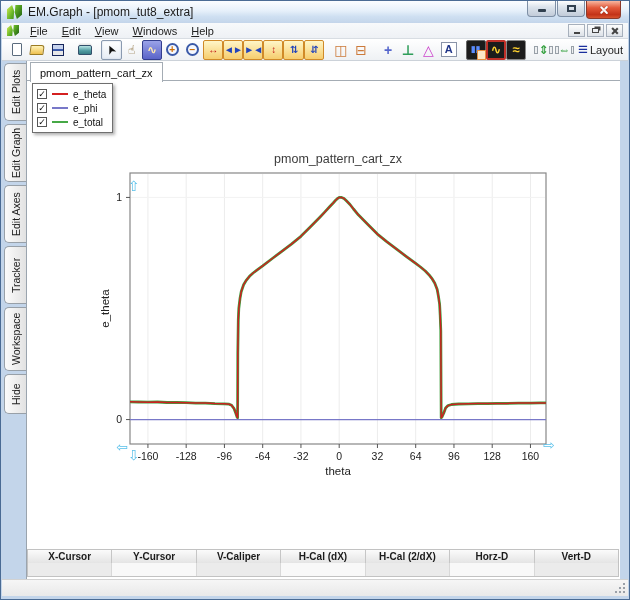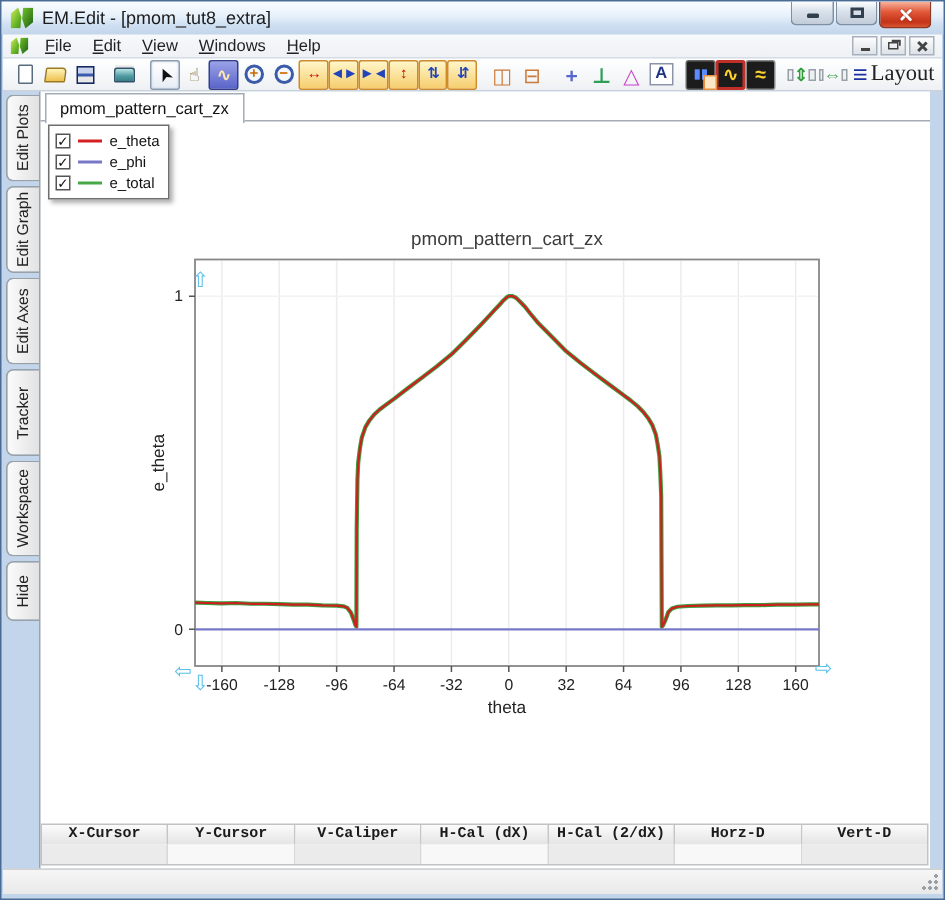"EM.Edit - [pmom_tut8_extra]" span.title-text { text: EM.Edit -> EM.Graph }
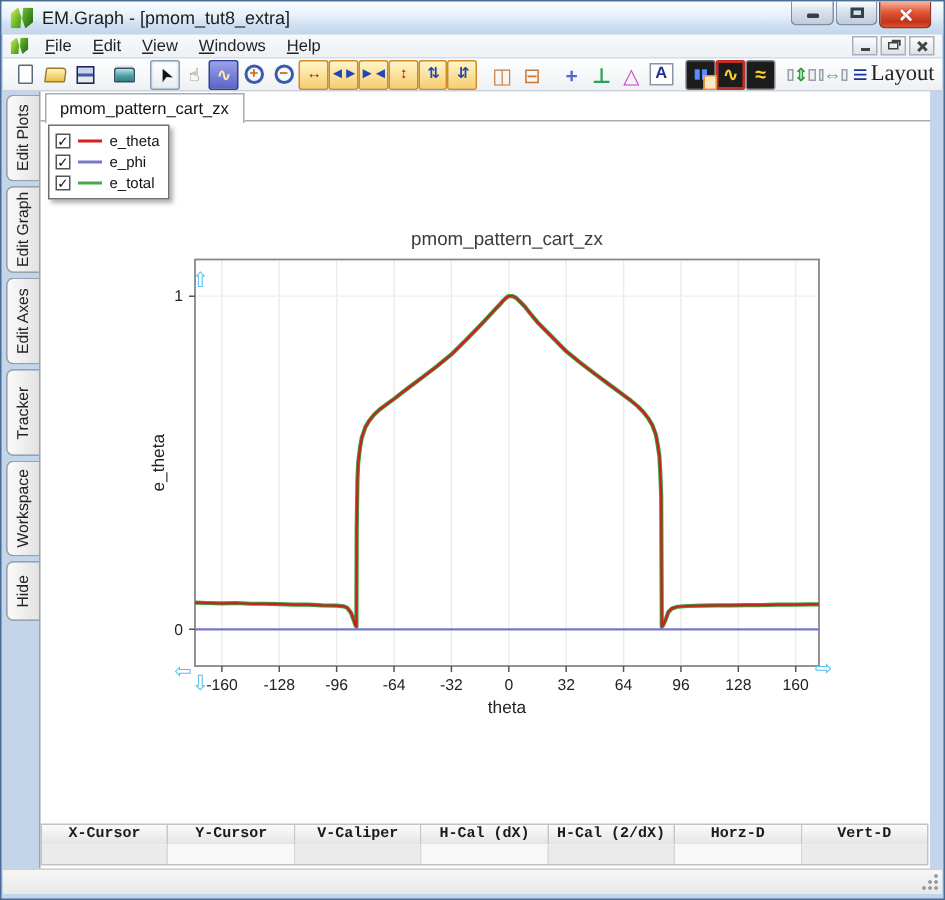"Layout" .tb-layout-label { font-family: Liberation Serif, serif -> none; font-size: 15px -> 11px }
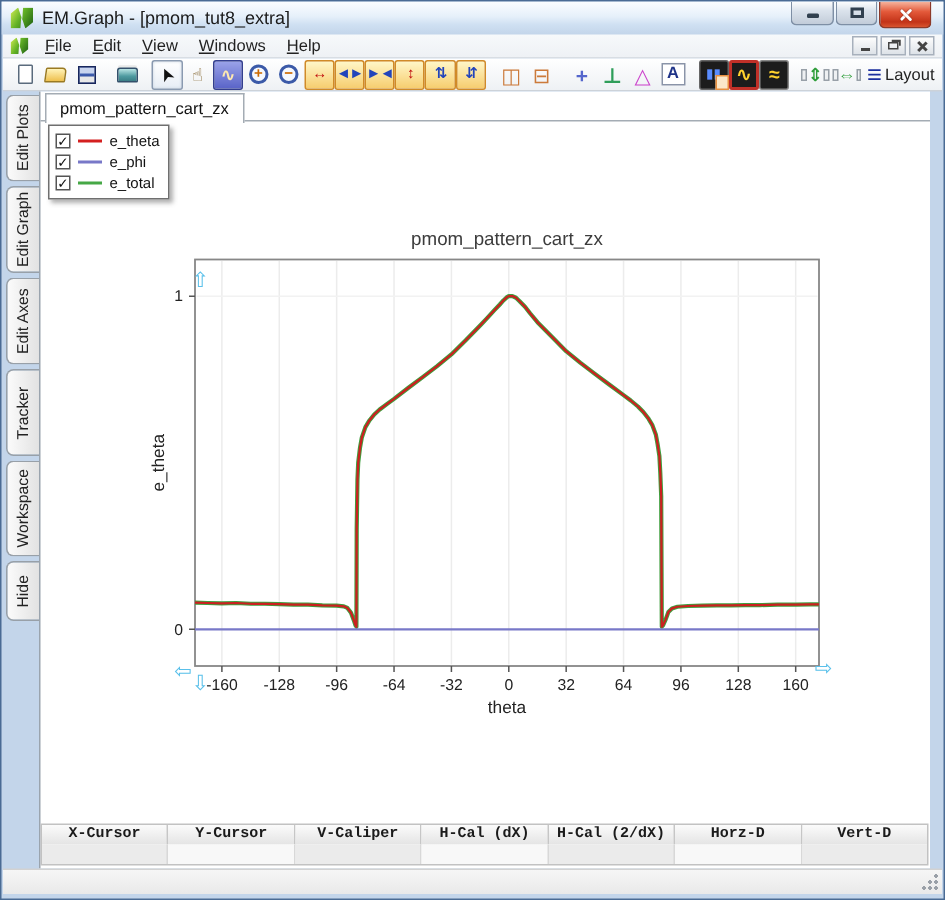"X-Cursor" .ct-h { font-family: Liberation Mono, monospace -> none }
